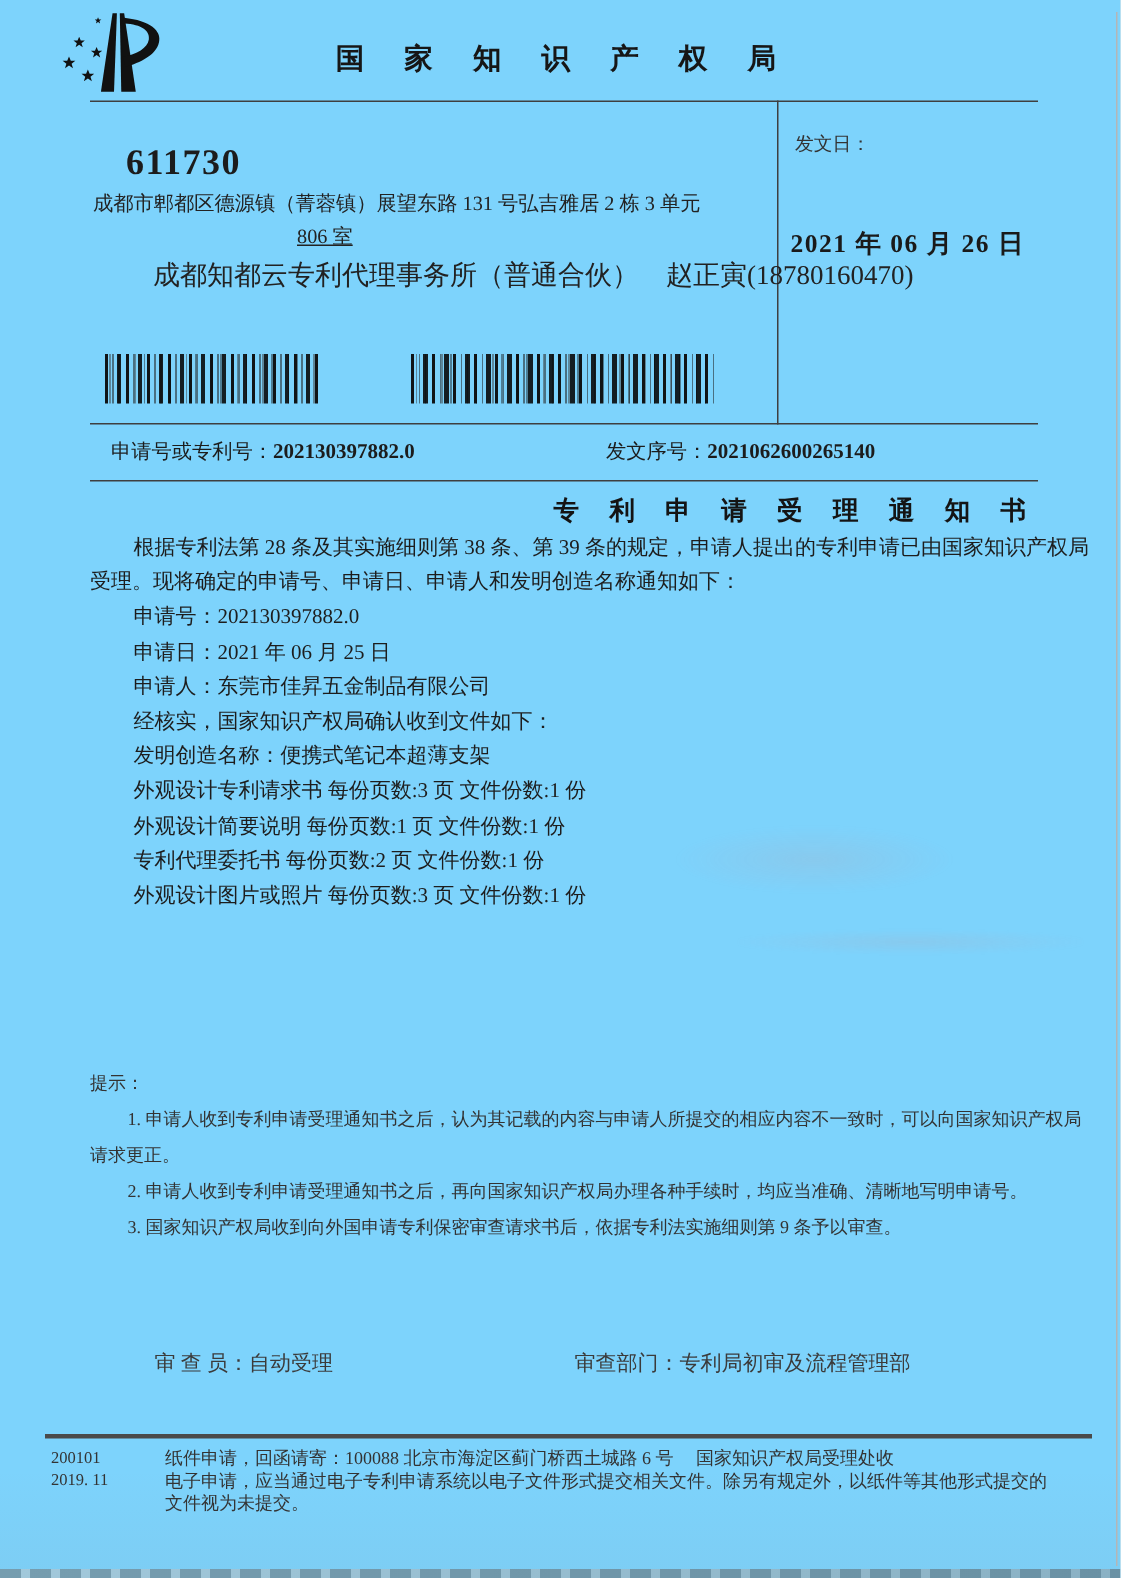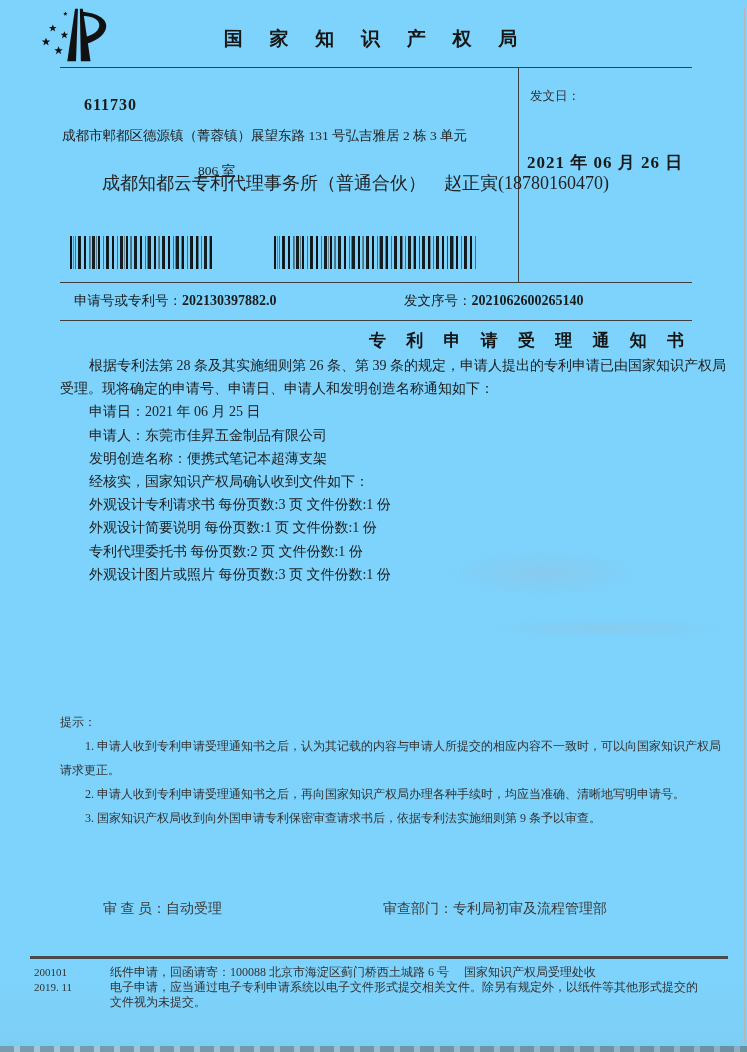"611730" .postcode { font-size: 16px -> 24px }
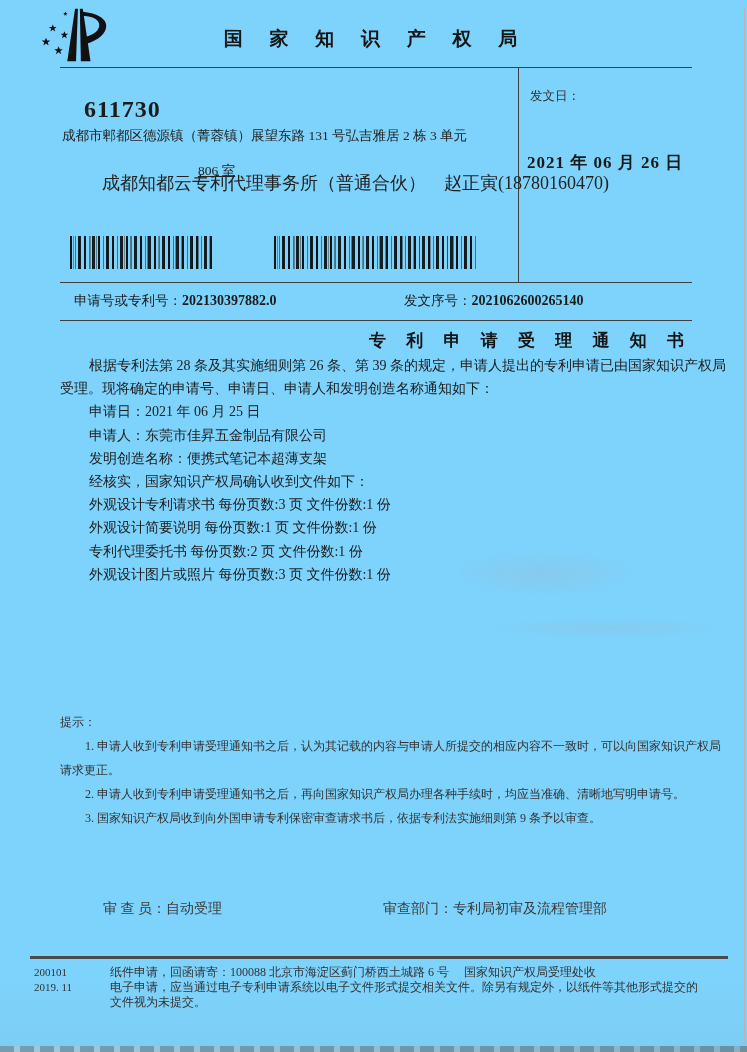"806 室" .addr2 { top: 162px -> 149px }
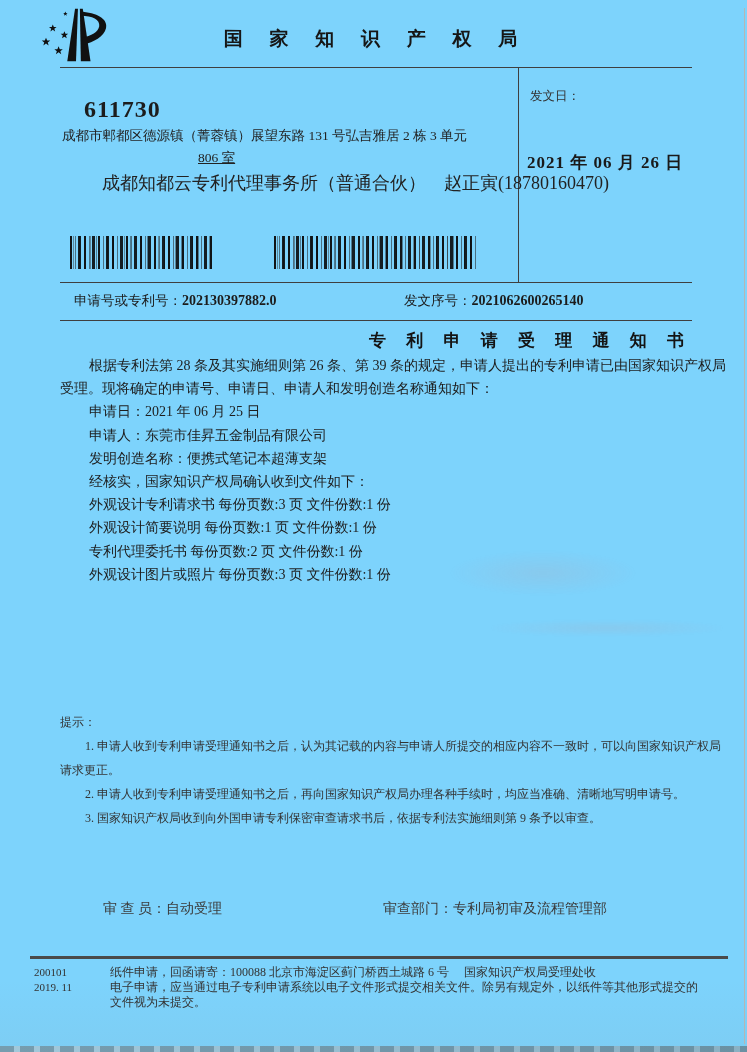"根据专利法第 28 条及其实施细则第 26 条、第" div.indent { text: 26 -> 38 }
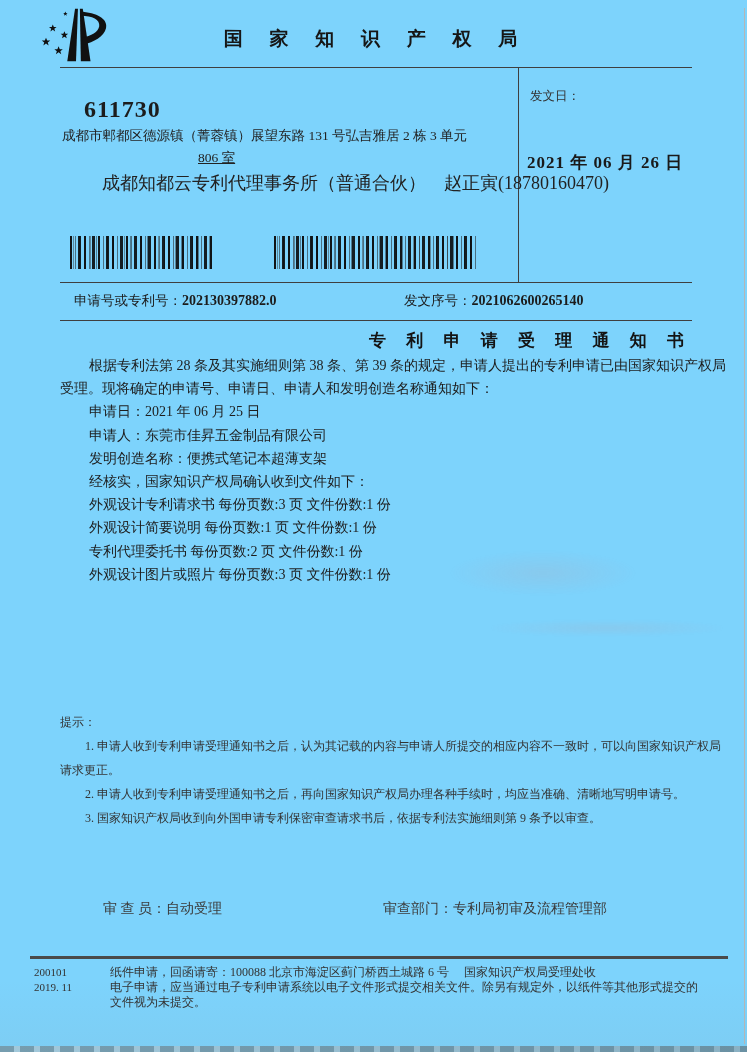"申请号：202130397882.0" div.indent { html: none -> <div> <span>申请号：</span><span>202130397882.0</span> </div> }
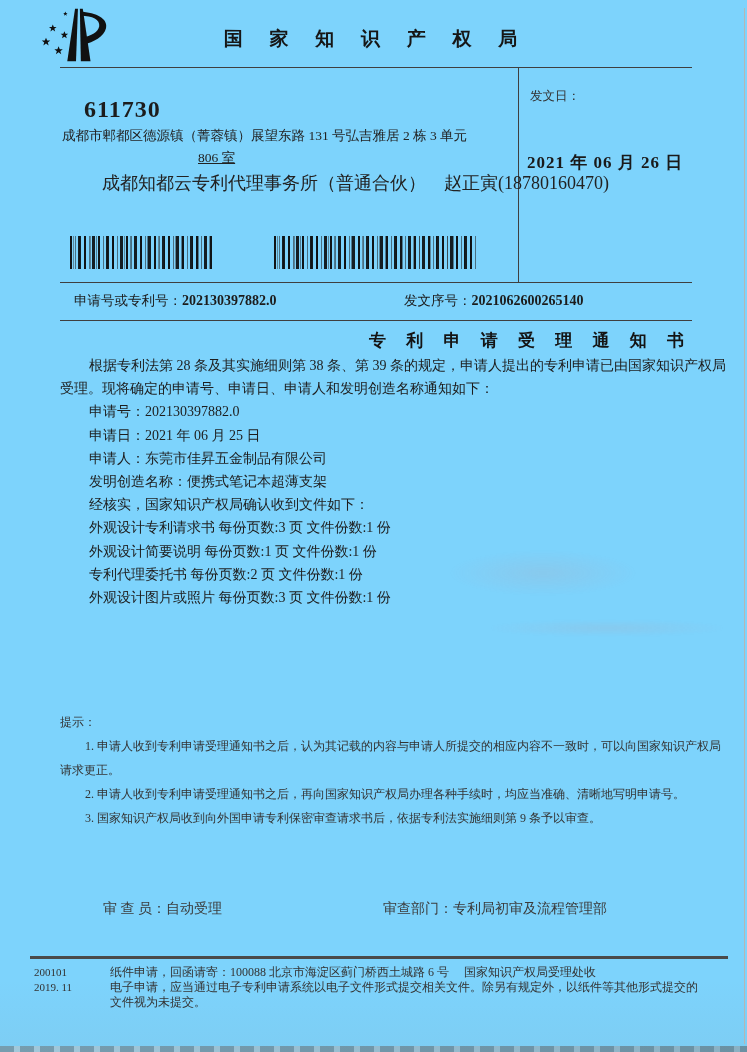"发明创造名称：便携式笔记本超薄支架" div.indent { order: before "经核实，国家知识产权局确认收到文件如下：" -> after "经核实，国家知识产权局确认收到文件如下：" }
